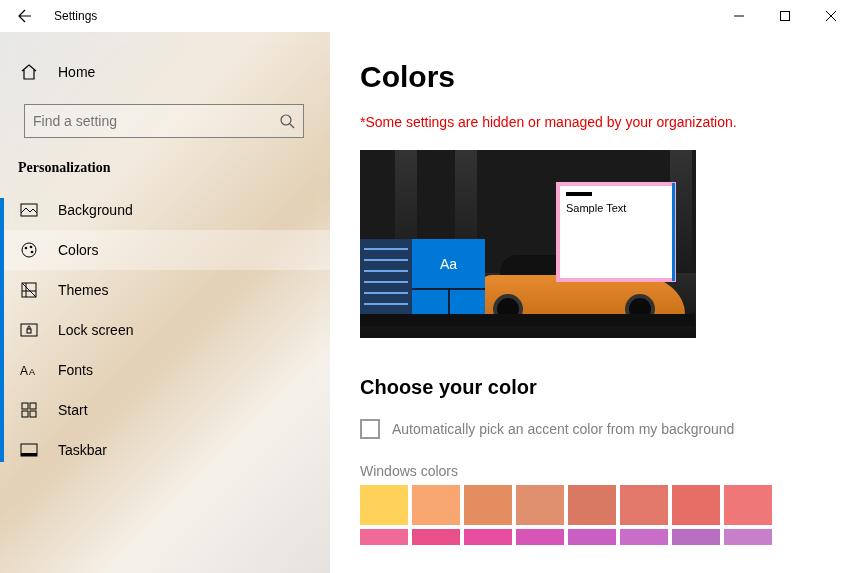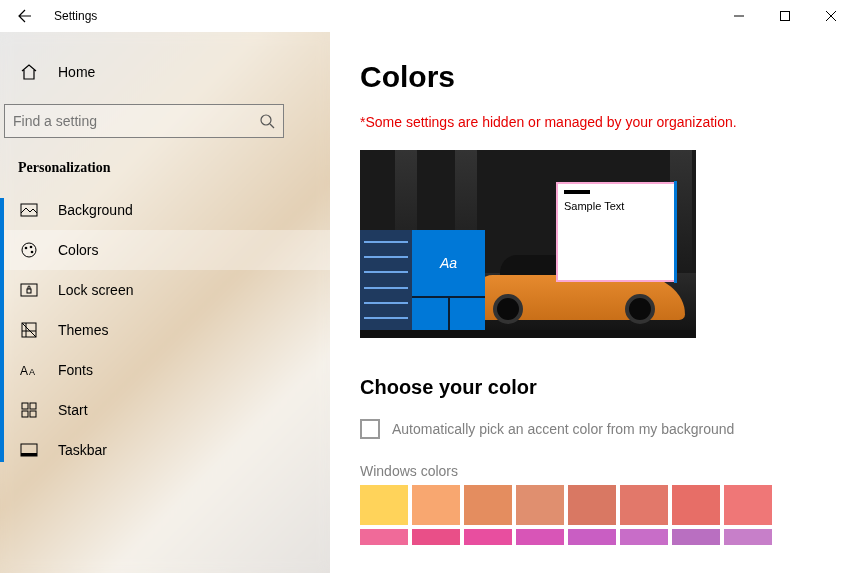"Find a setting" .search-wrap { margin: 12px 16px 8px 4px -> 12px 16px 8px 24px }
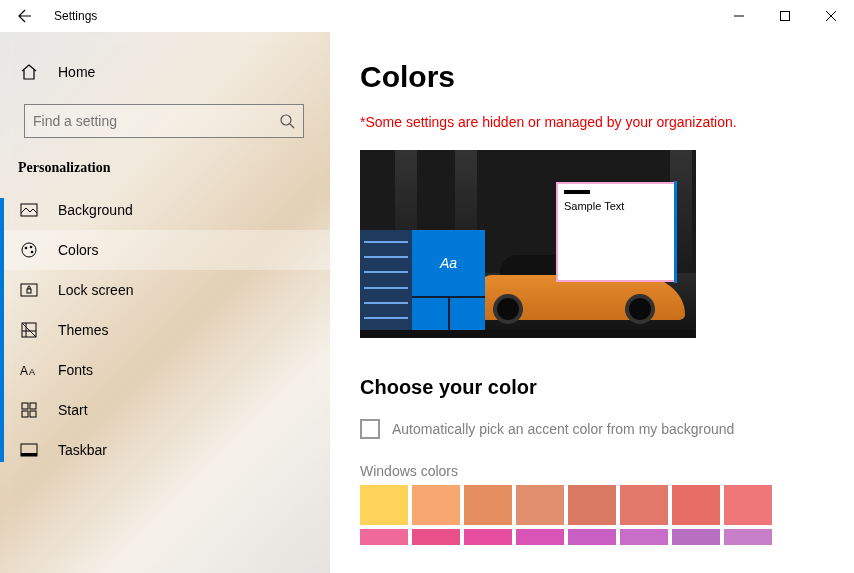"Sample Text" .sample-window { border: 2px solid #f9a8d4 -> 4px solid #f9a8d4 }
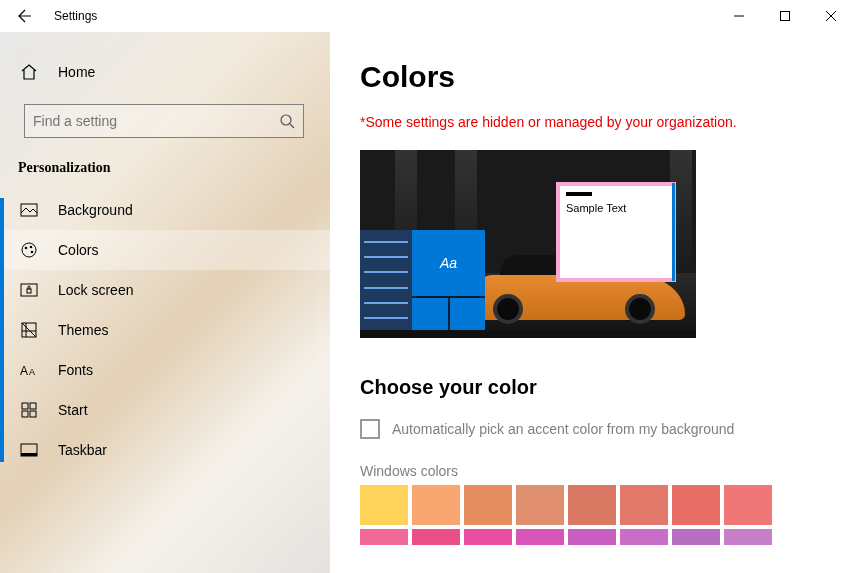"Aa" .start-block { bottom: 8px -> 24px; font-style: italic -> none; height: 100px -> 75px }
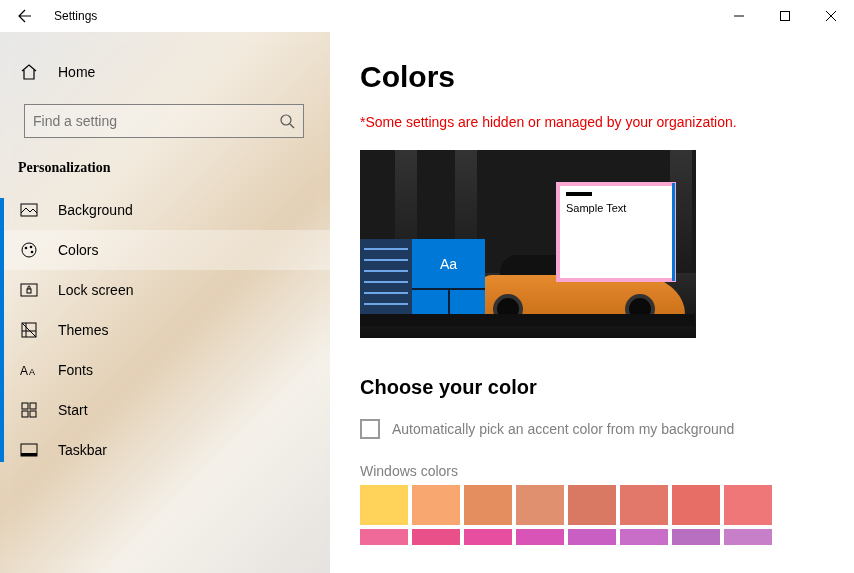"Lock screen" div.nav-row { order: before "Themes" -> after "Themes" }
